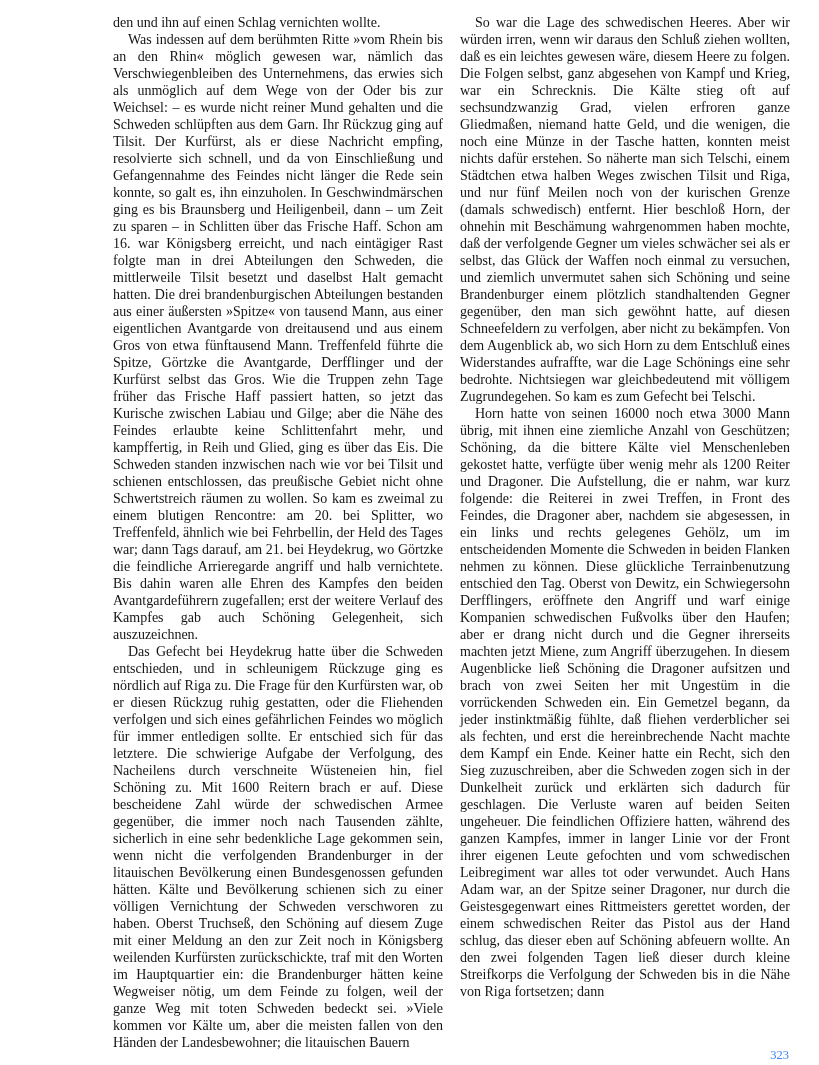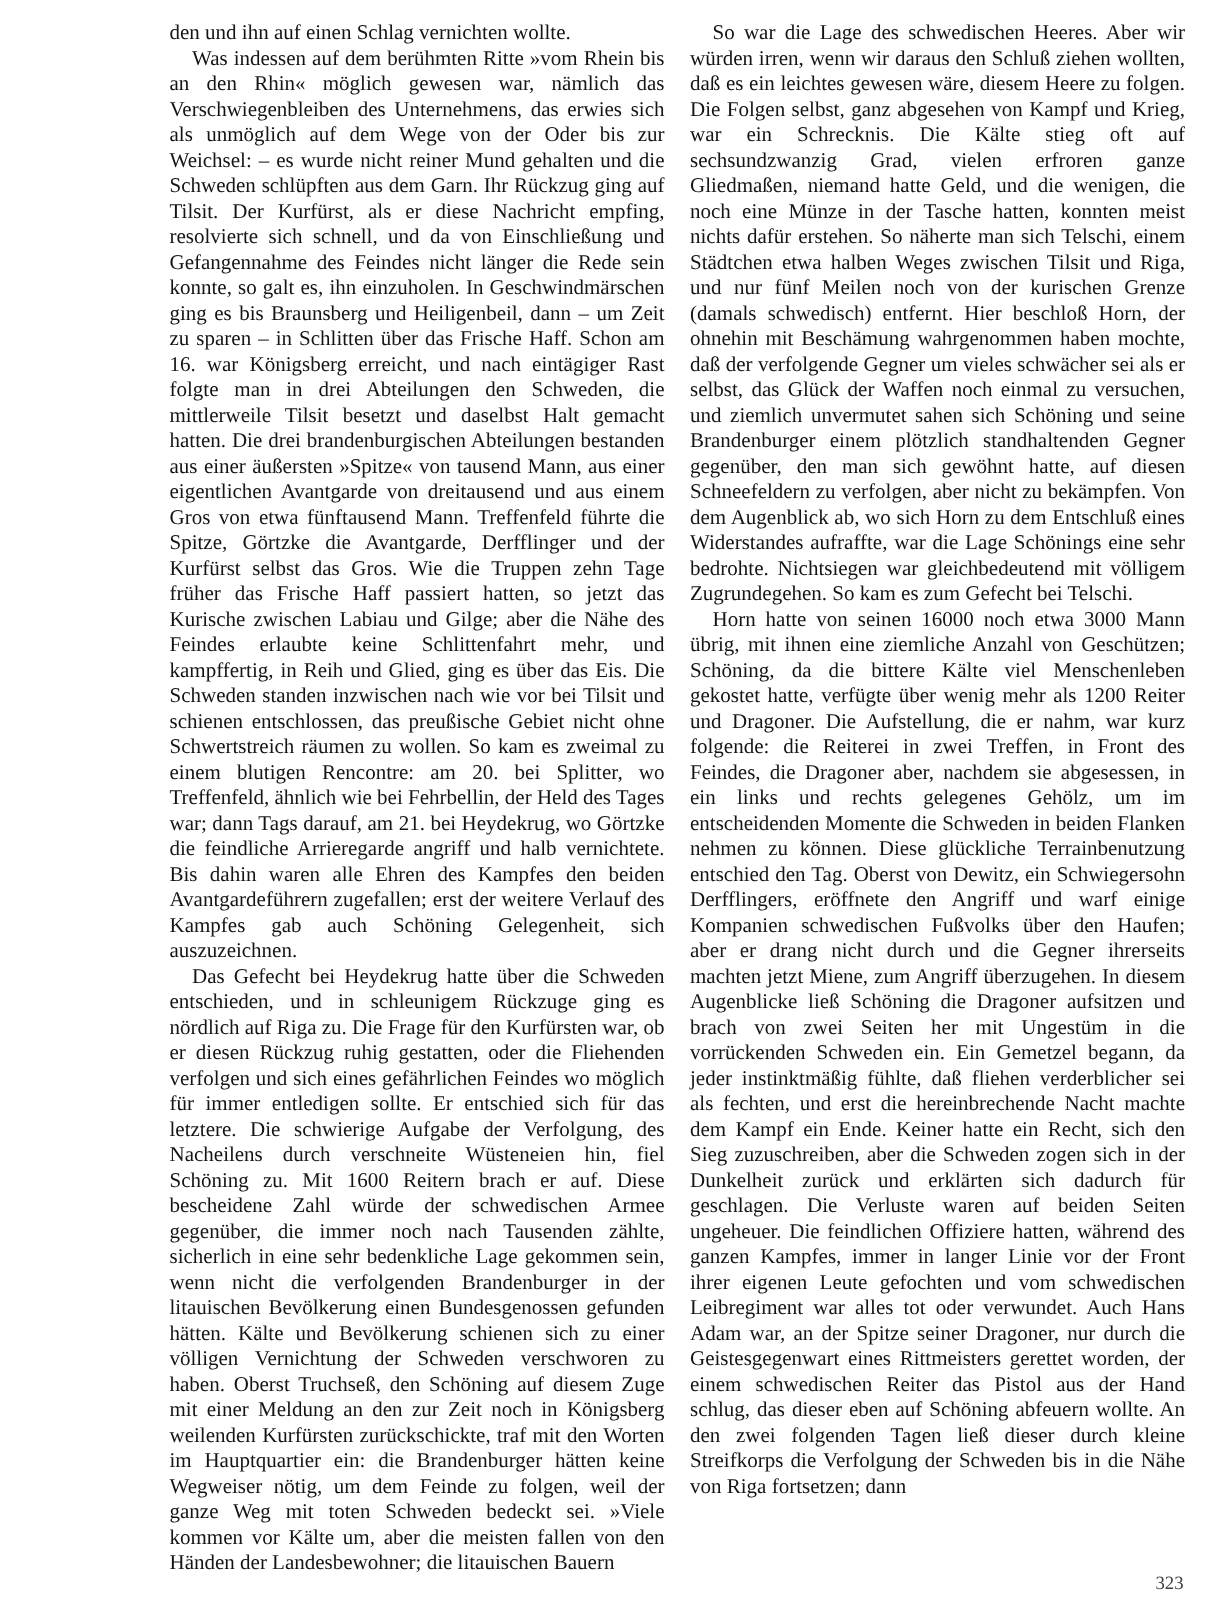"323" .page-number { color: #404040 -> #3b82f6 }
